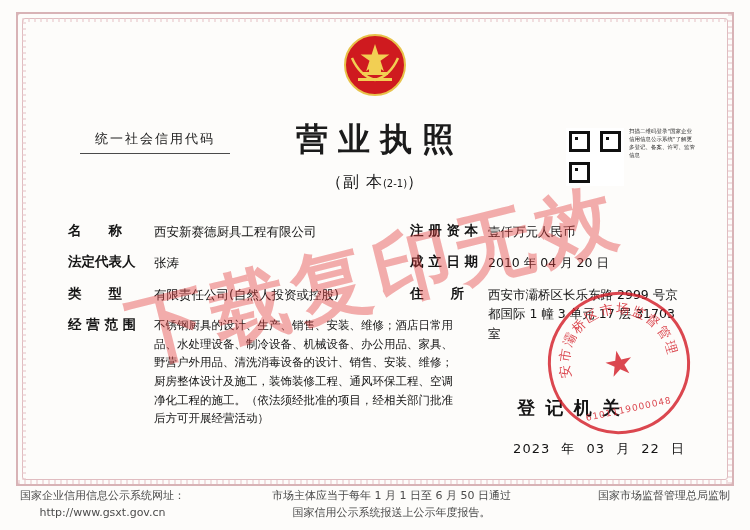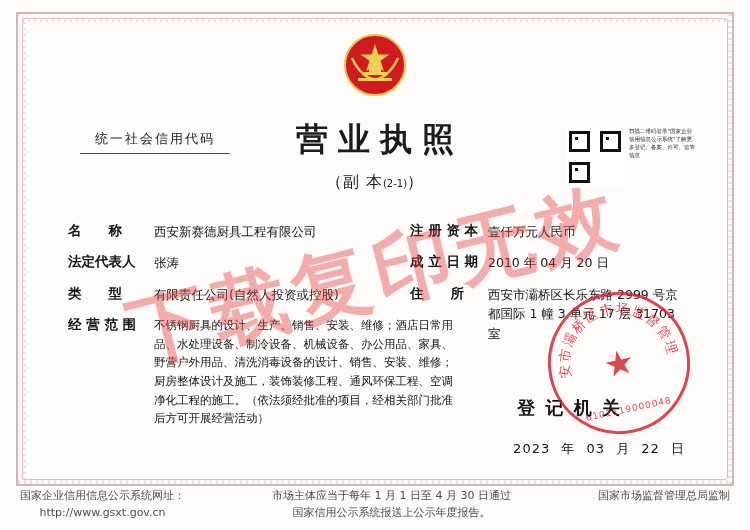"市场主体应当于每年 1 月 1 日至" div { text: 4 月 30 -> 6 月 50 }
